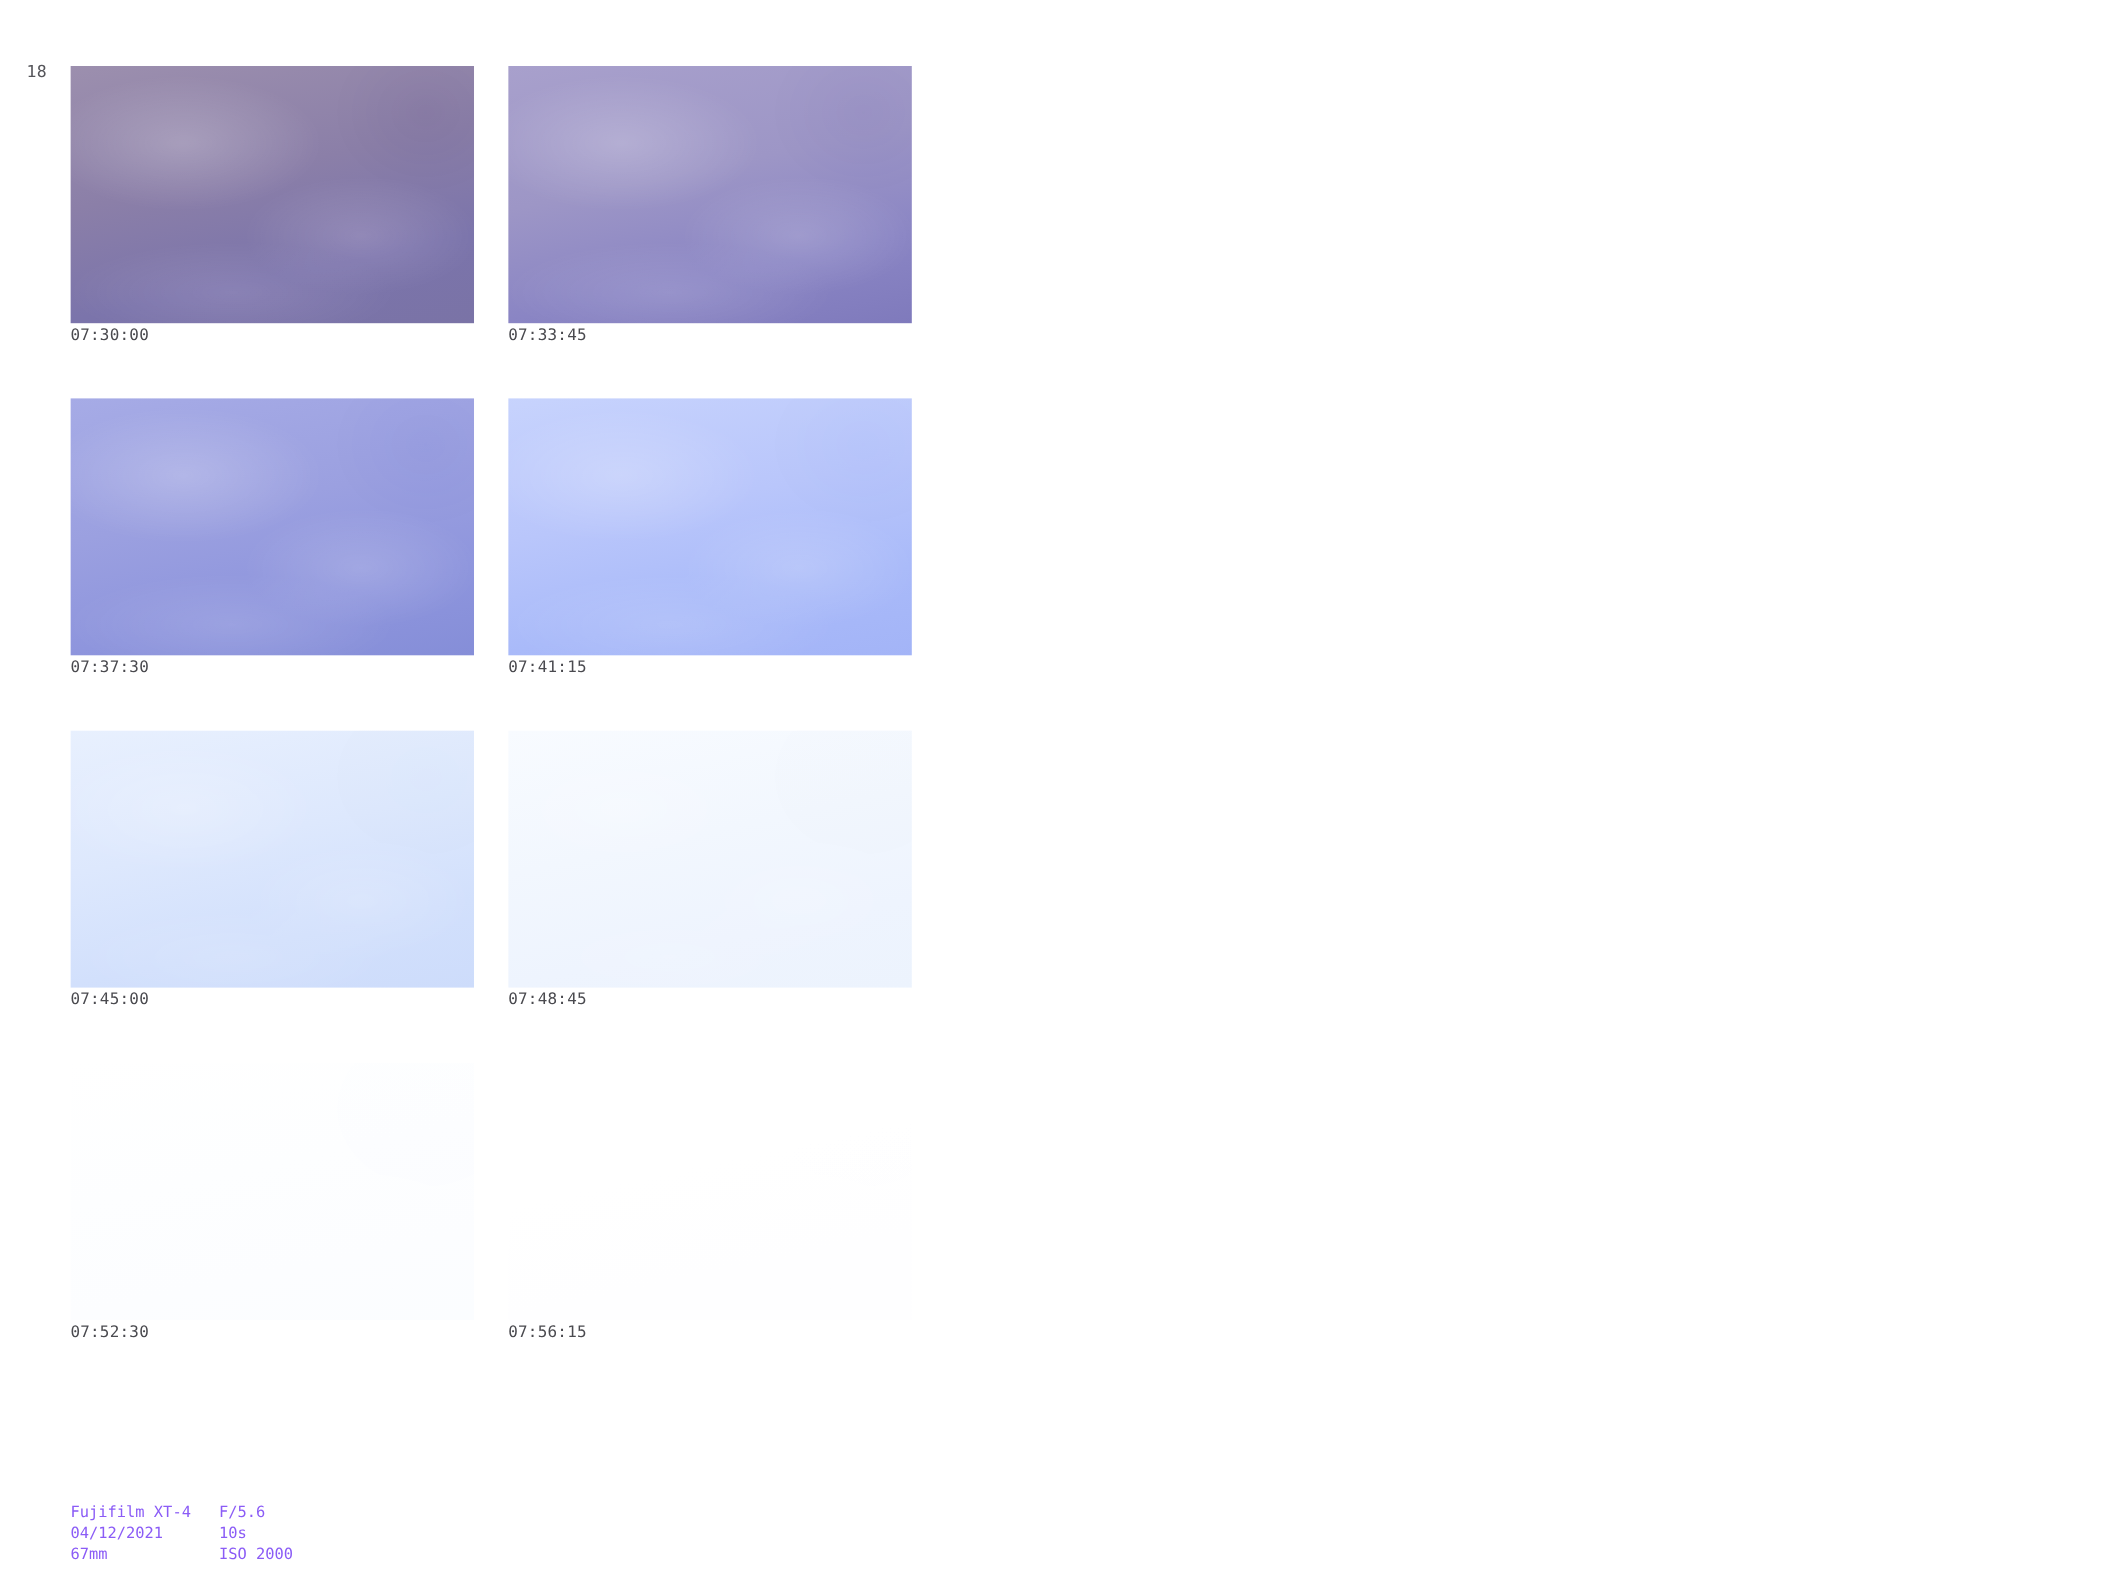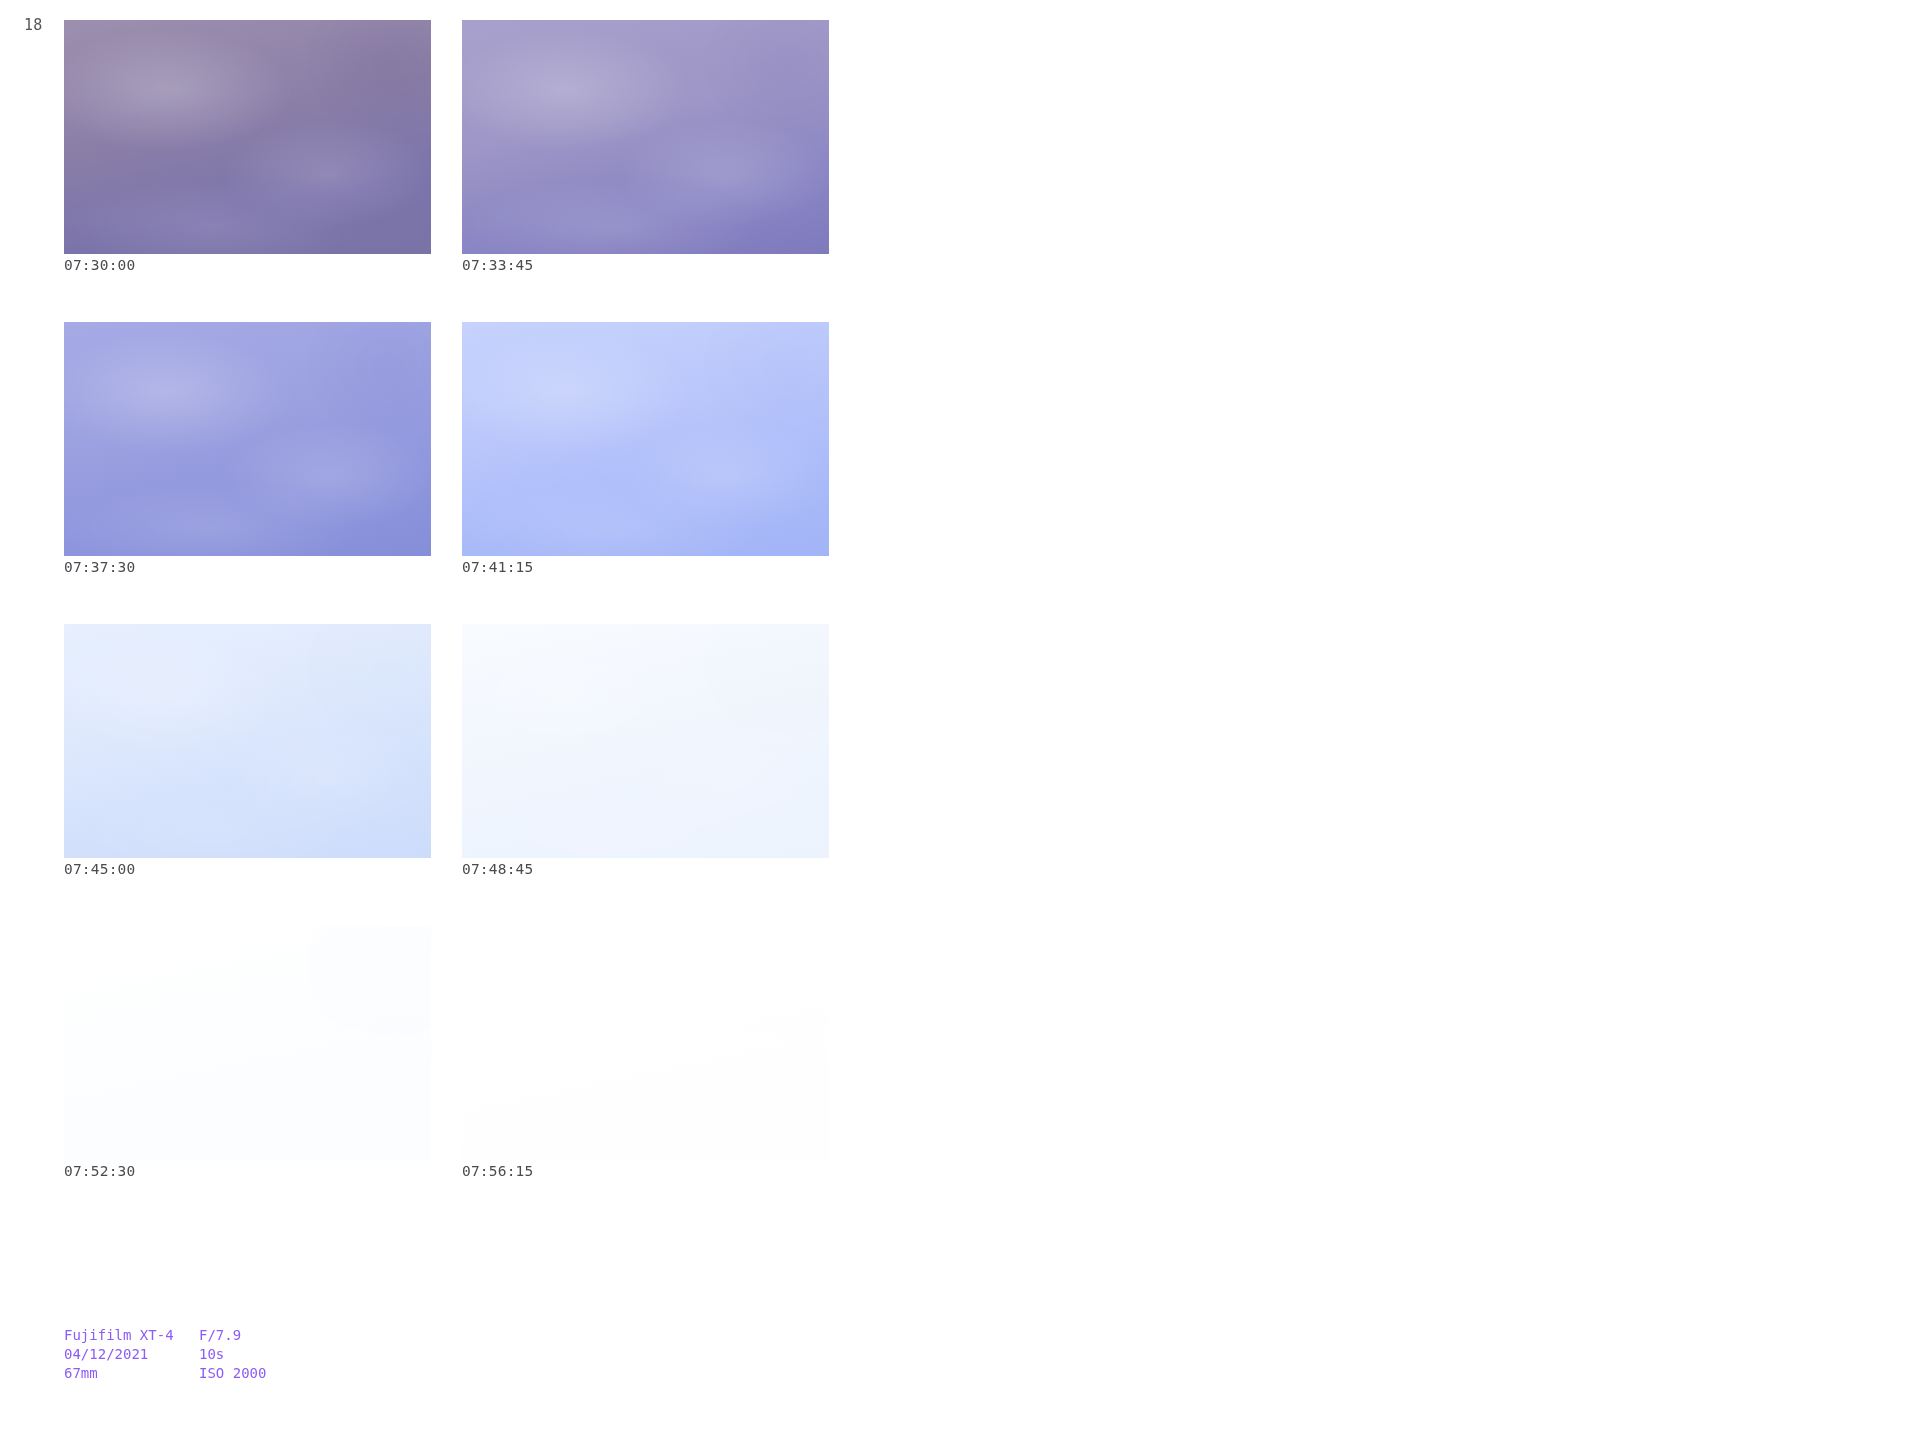"18" .sheet { margin-top: none -> 40px }
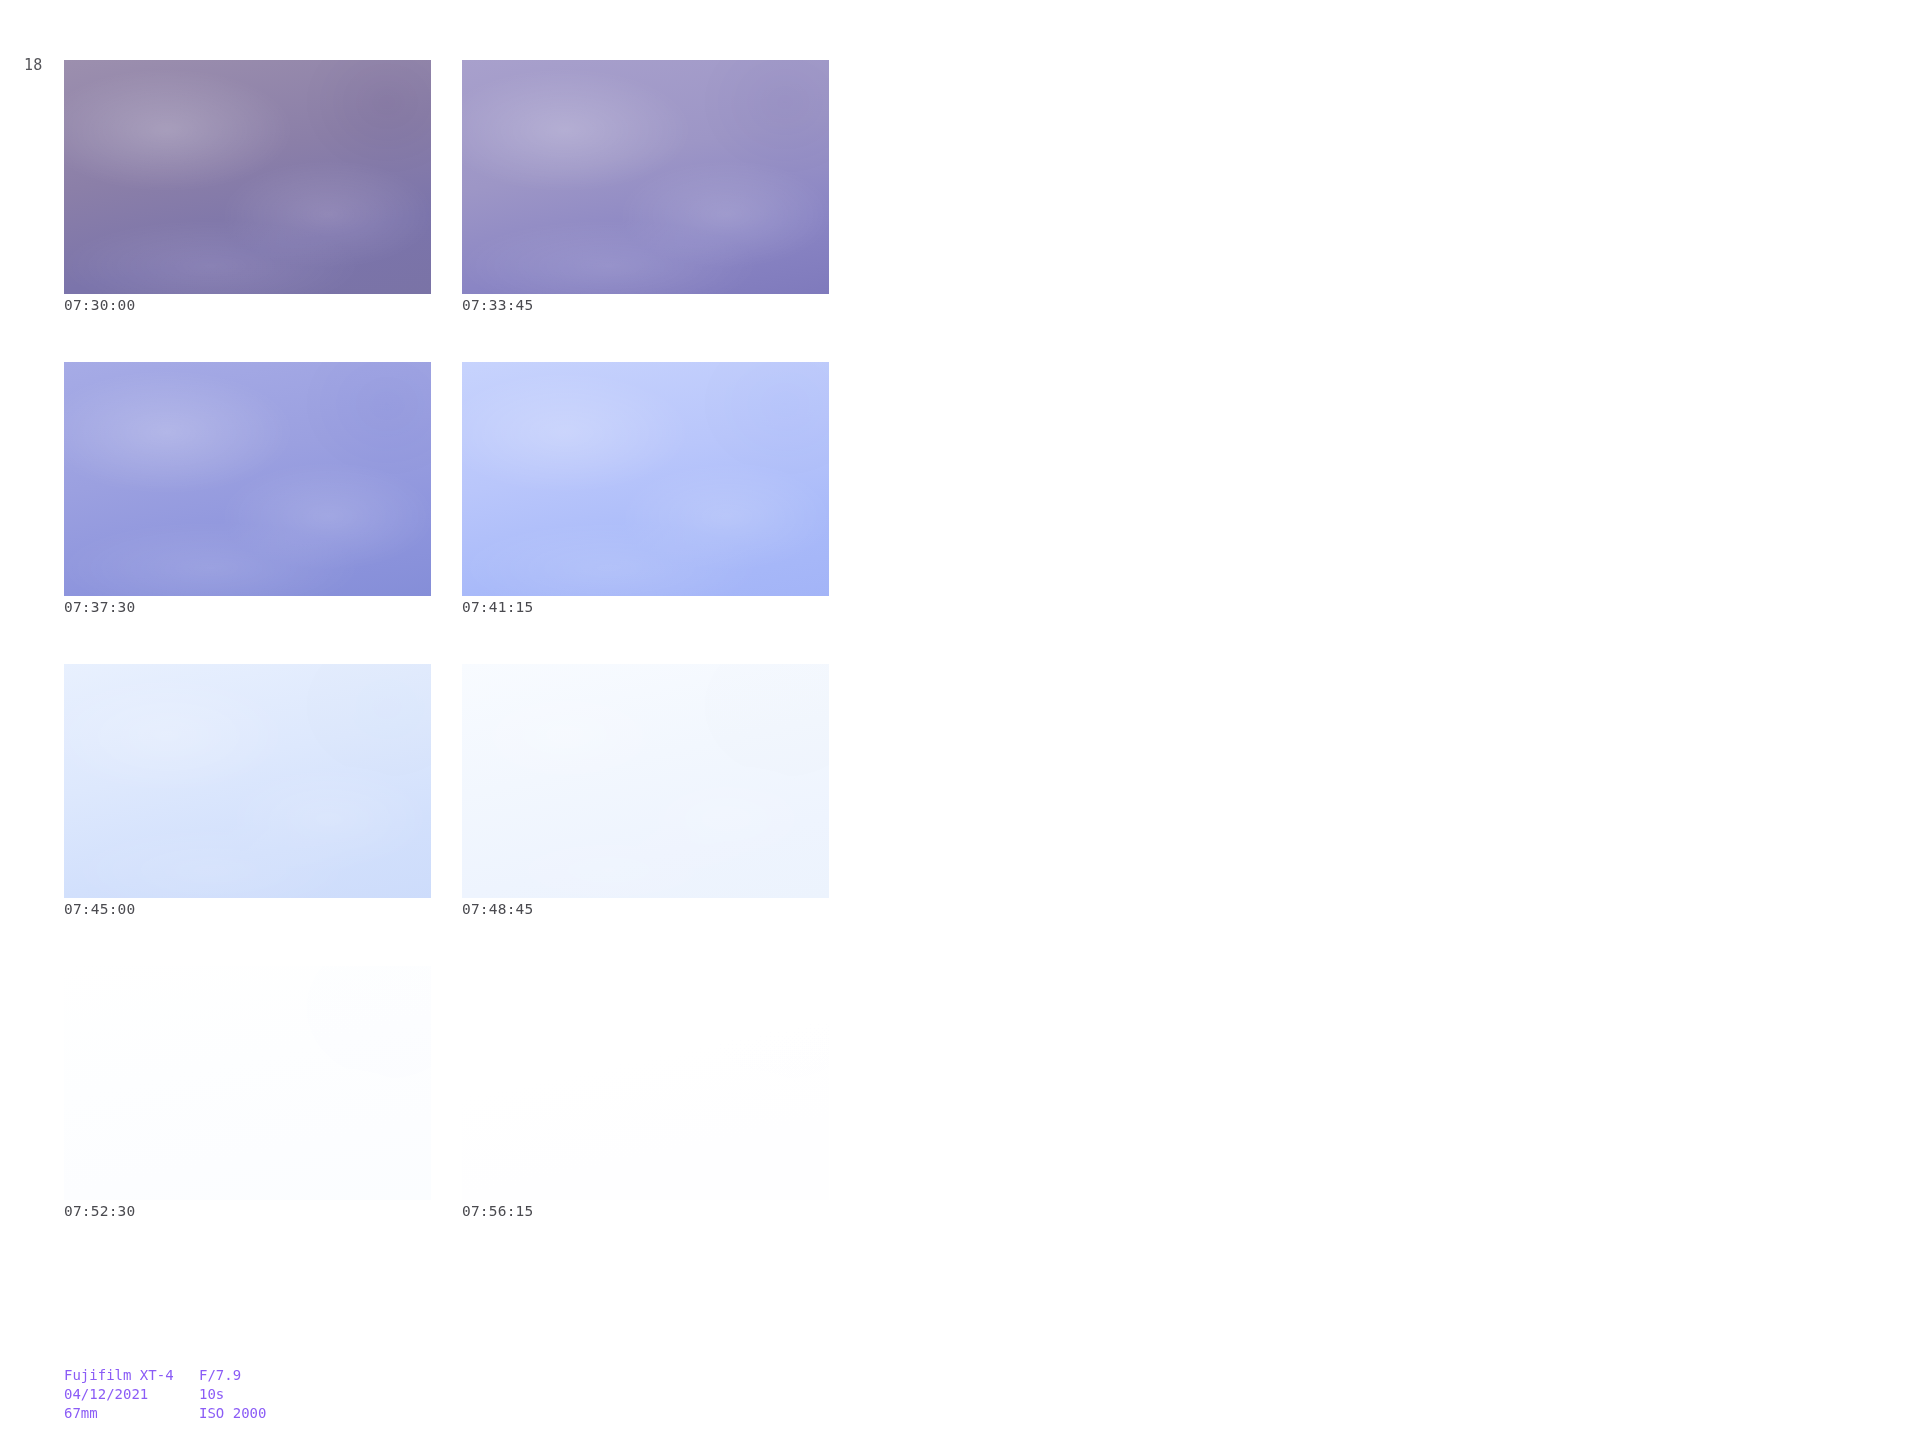"F/7.9" span.meta-right { text: F/7.9 -> F/5.6 }
